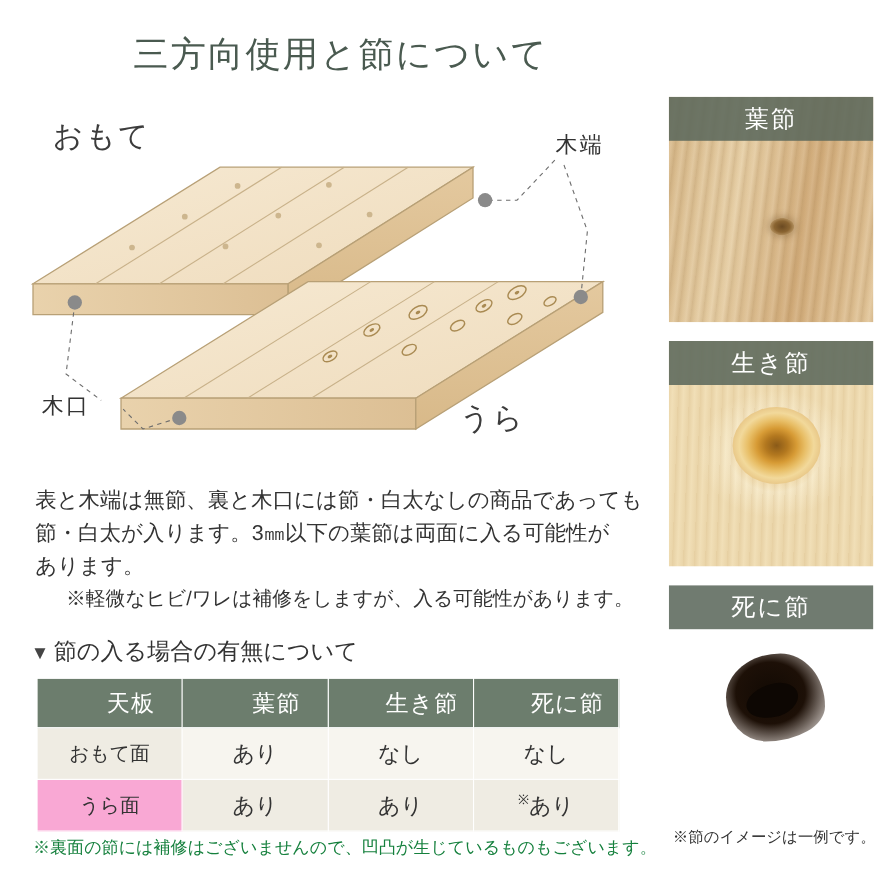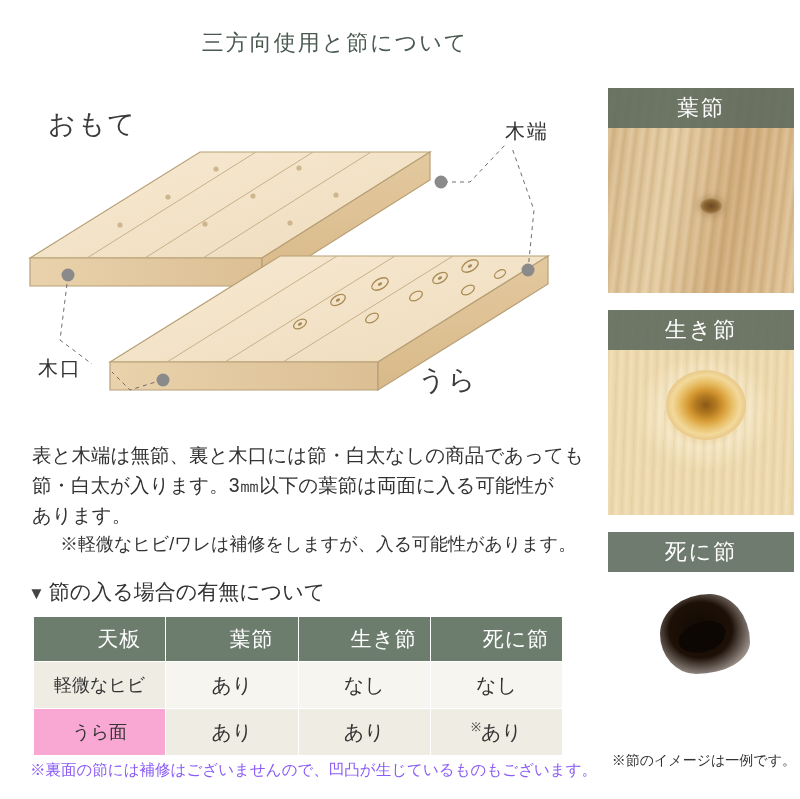"三方向使用と節について" #page-title { font-size: 22px -> 32px; padding-left: 25px -> none }
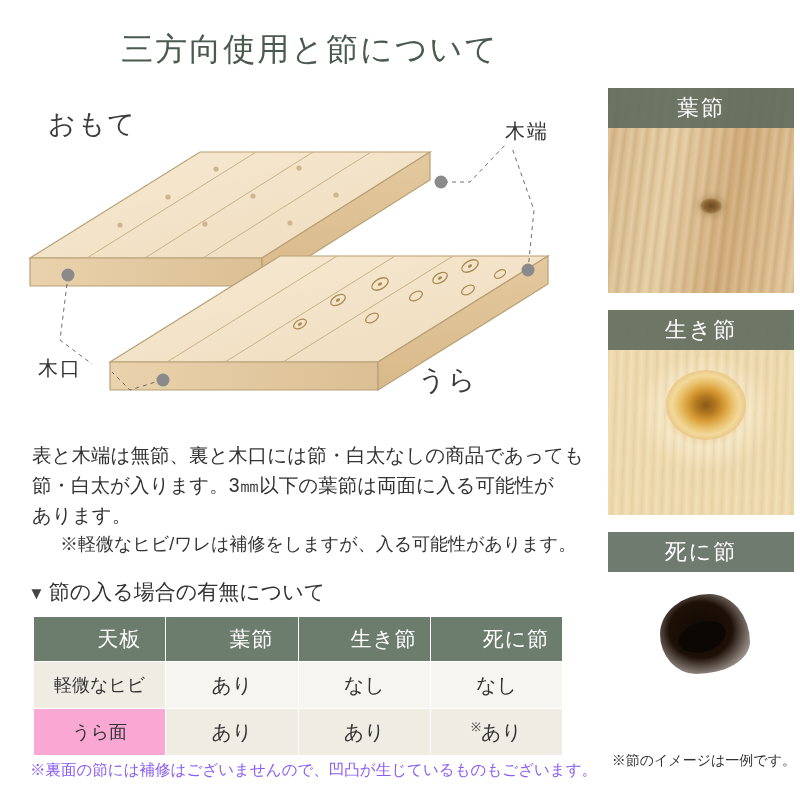"軽微なヒビ" th { text: 軽微なヒビ -> おもて面 }
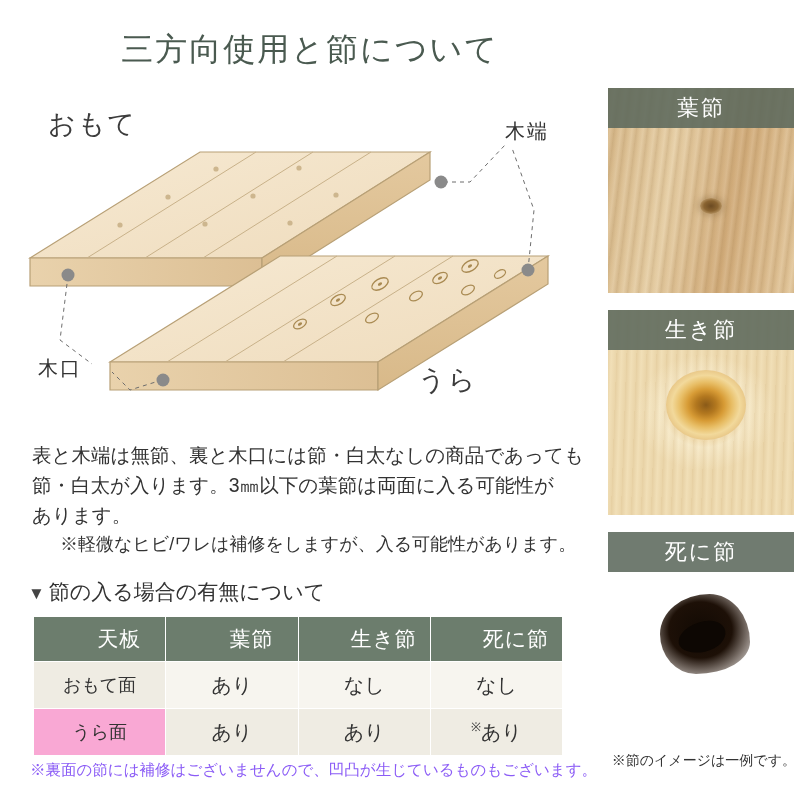"※裏面の節には補修はございませんので、凹凸が生じているものもございます。" #table-footnote { color: #8b5cf6 -> #15803d }
